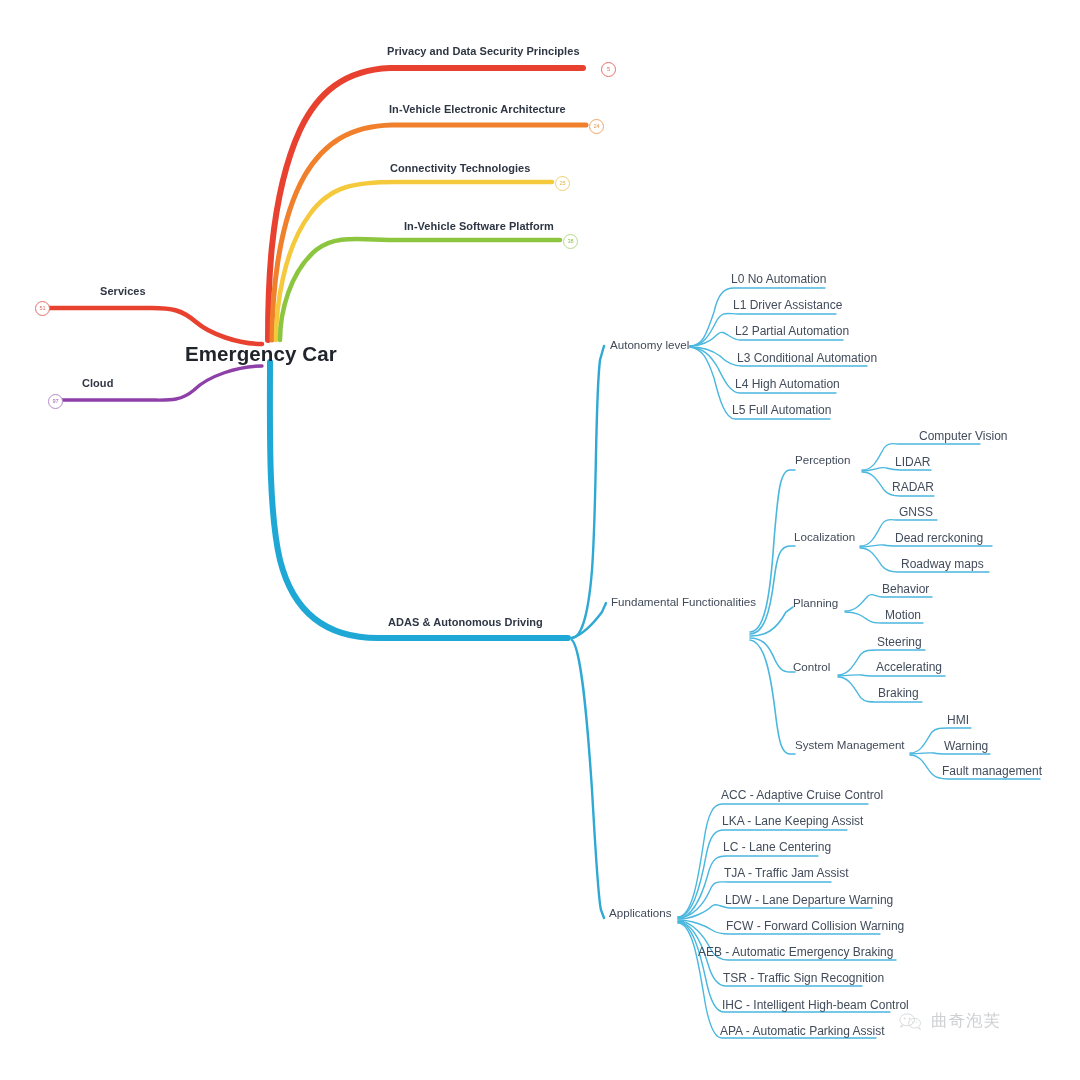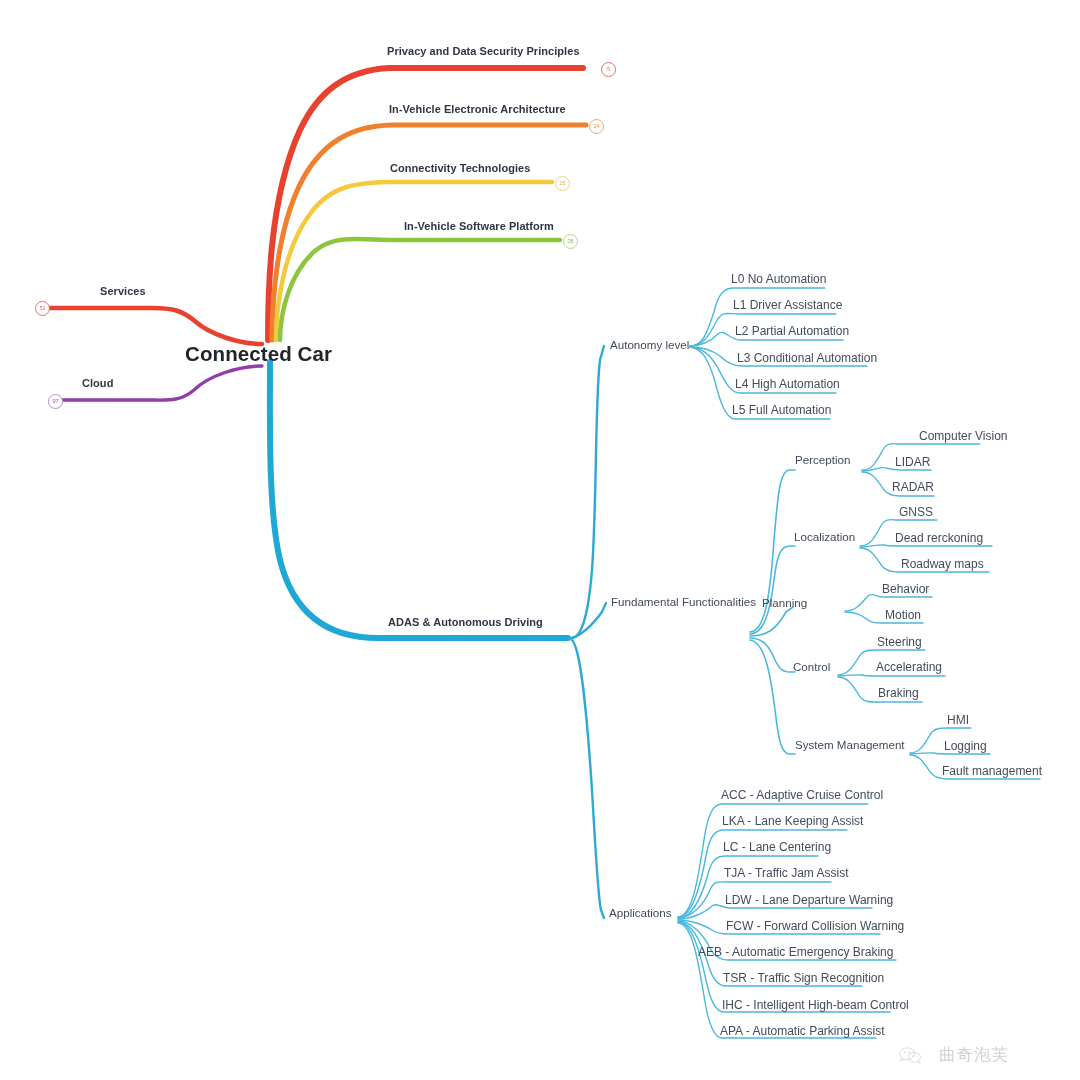"Connected Car" div.node { text: Connected -> Emergency }
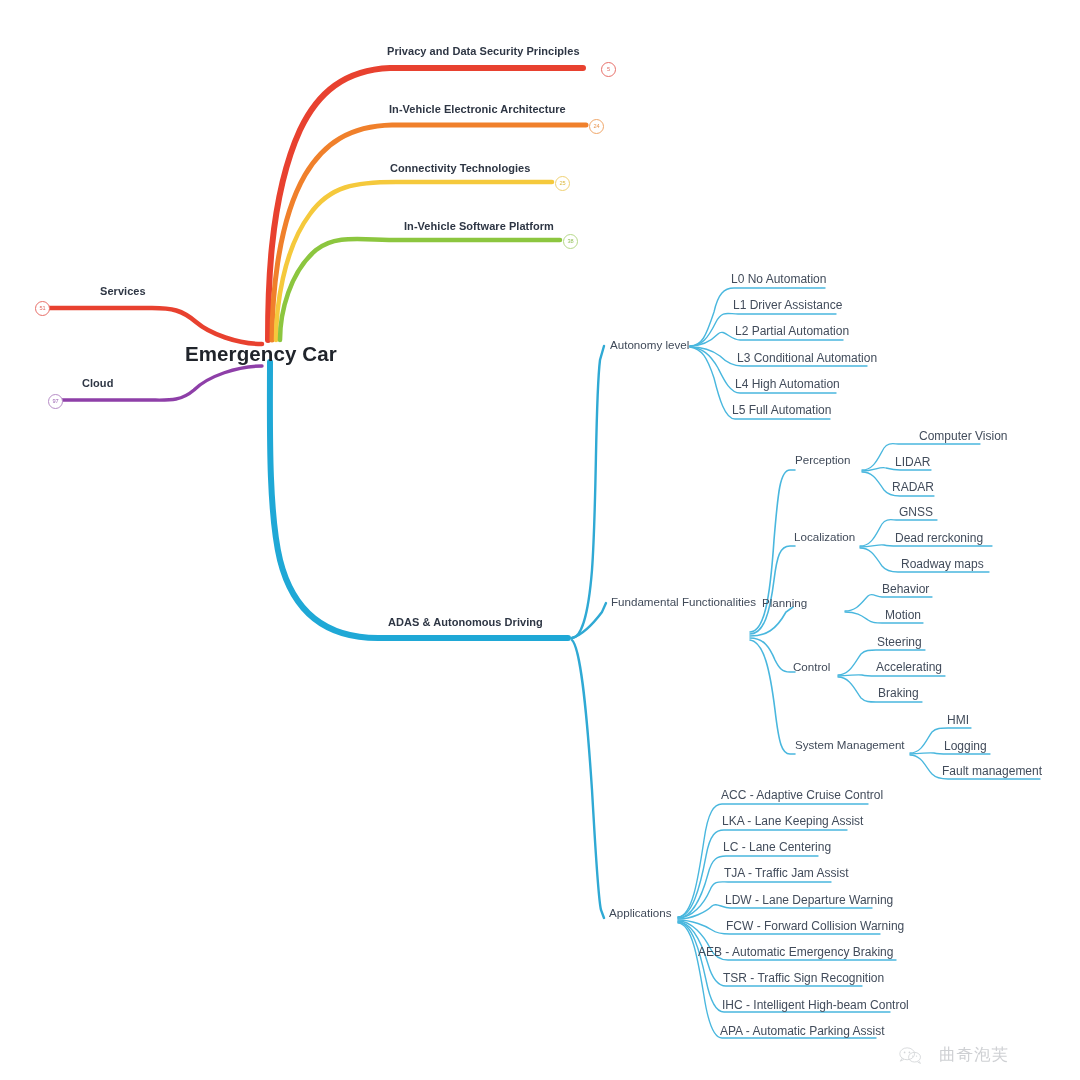"Planning" div.node { left: 762px -> 793px }
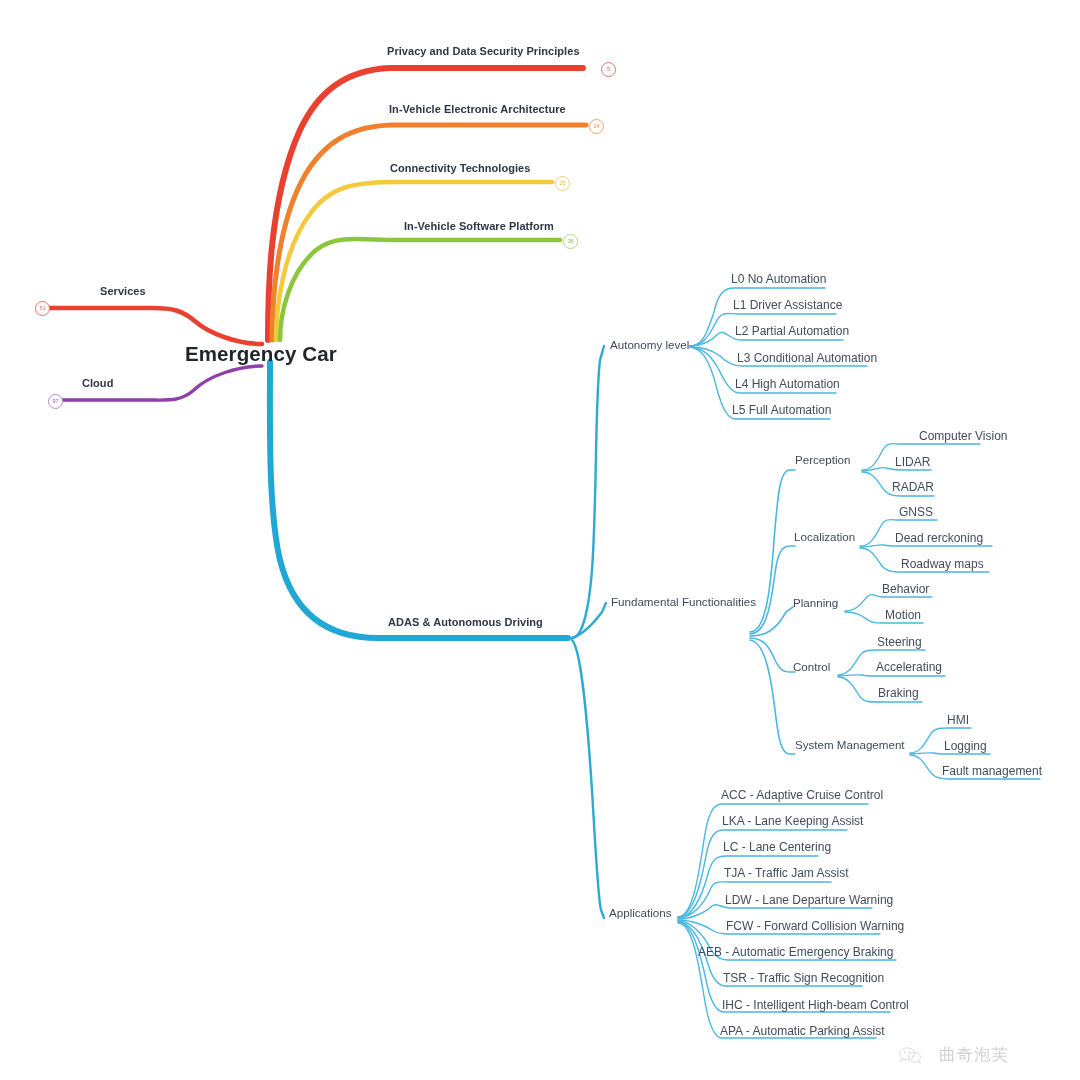"Logging" div.node { text: Logging -> Warning }
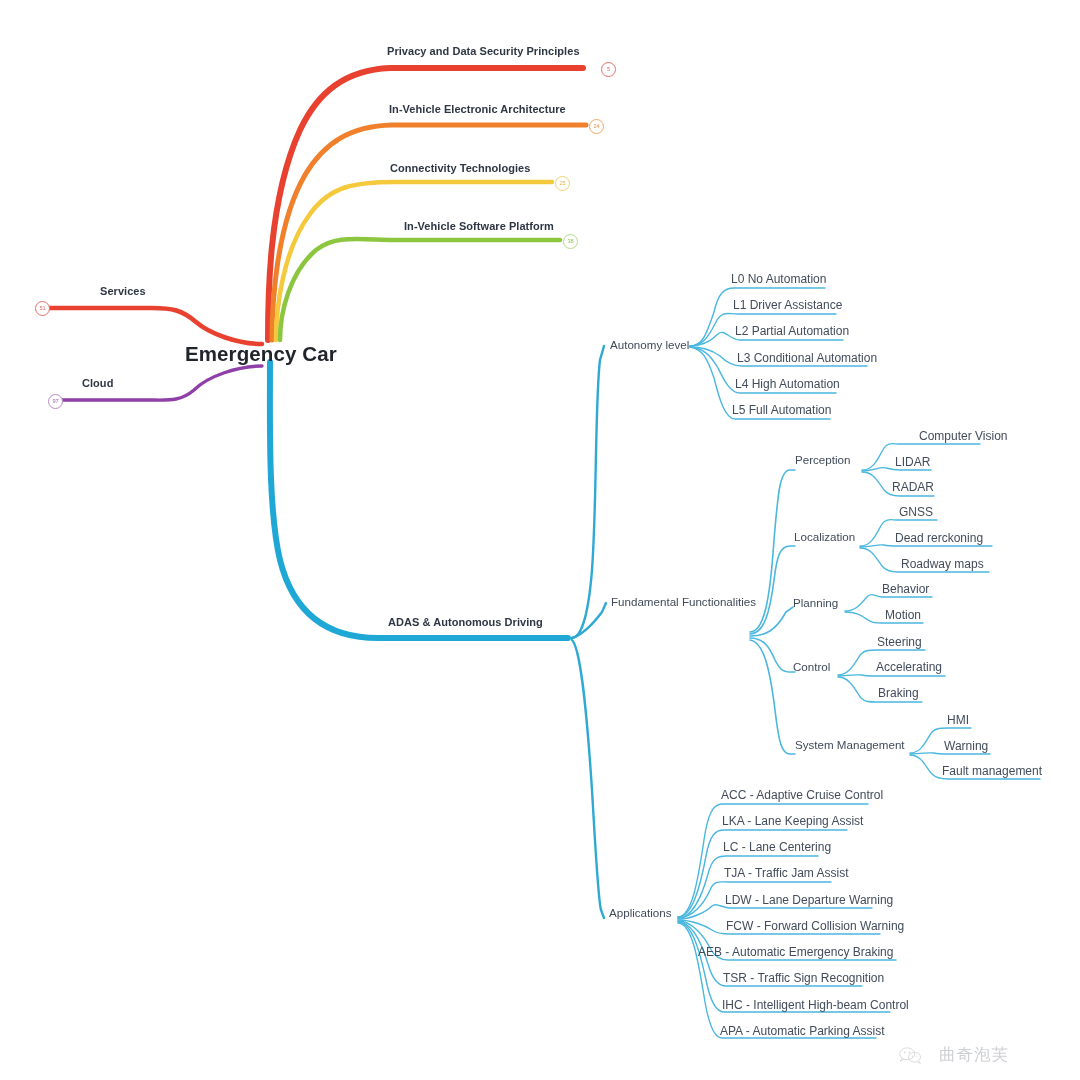"曲奇泡芙" .watermark { gap: 17px -> 9px; top: 1044px -> 1010px }
